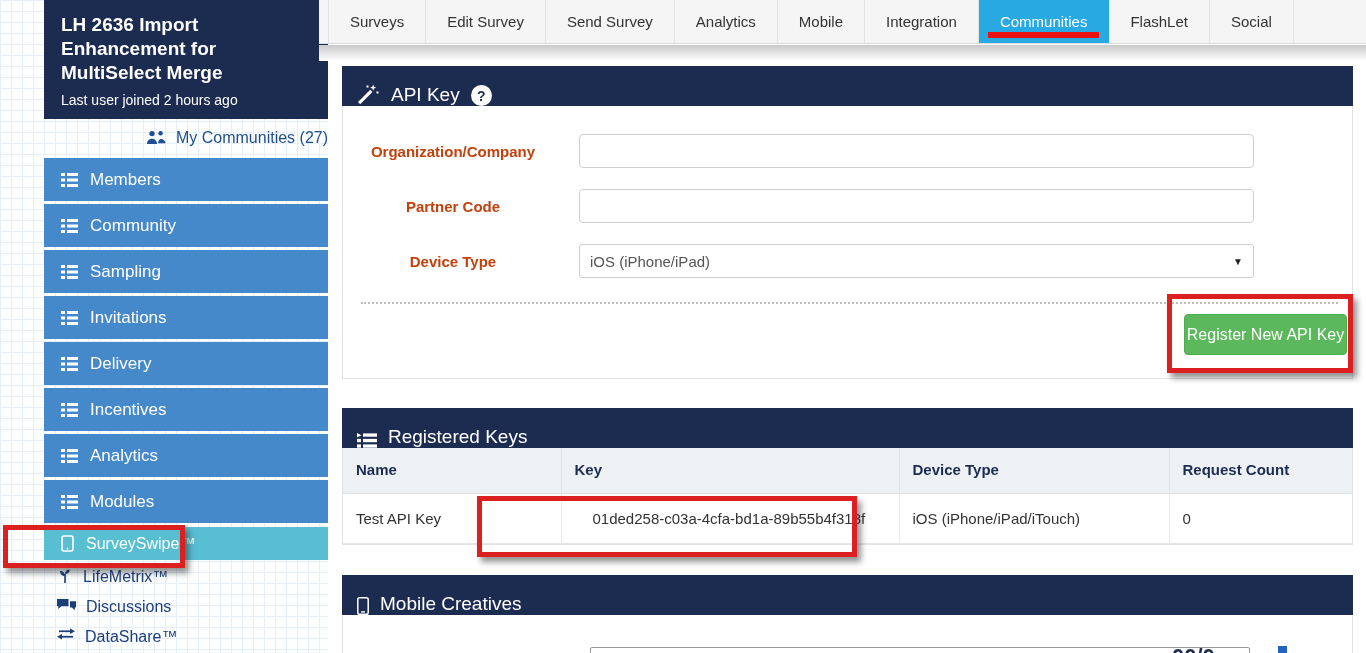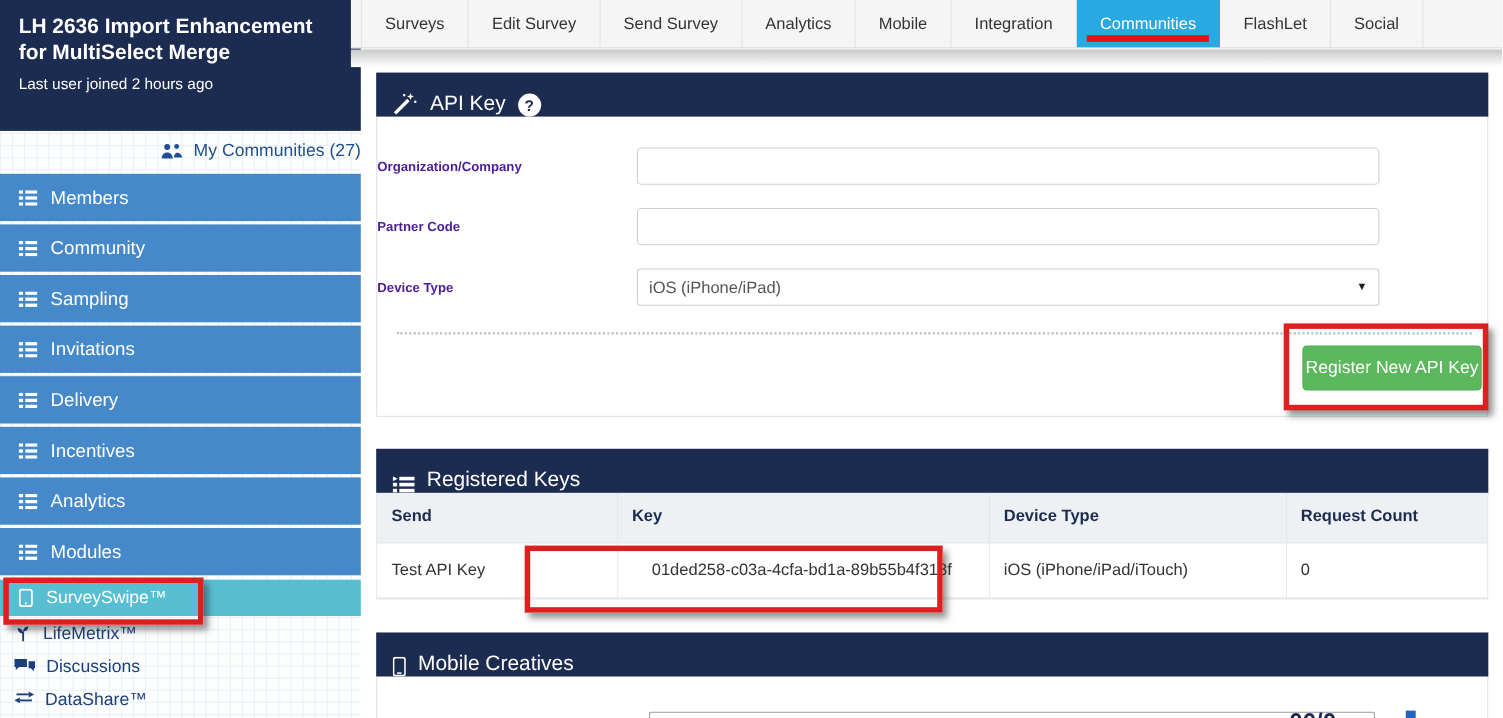"LH 2636 Import Enhancement for" .sidebar { padding-left: none -> 44px }
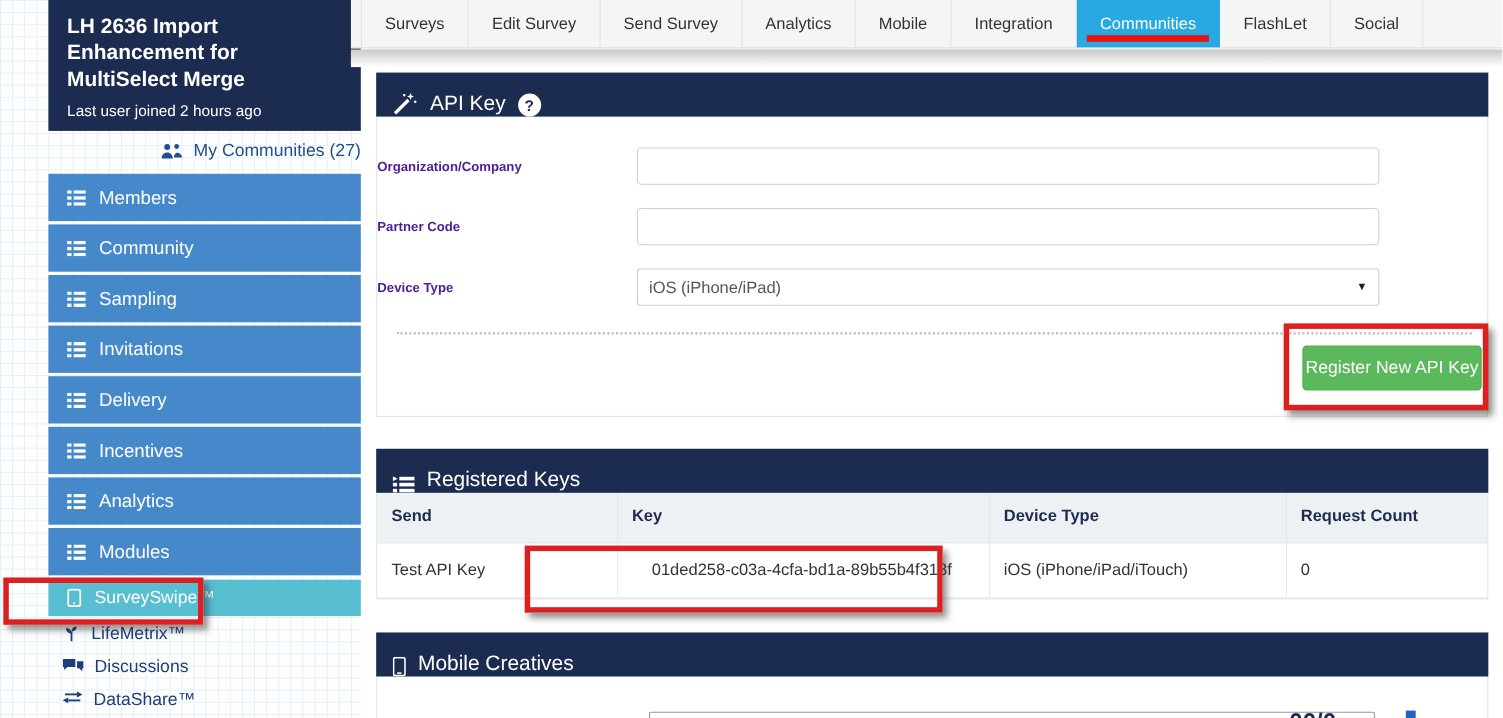"Organization/Company" .flabel { color: #4c1d95 -> #c2410c; font-size: 12px -> 15px; text-align: left -> center }
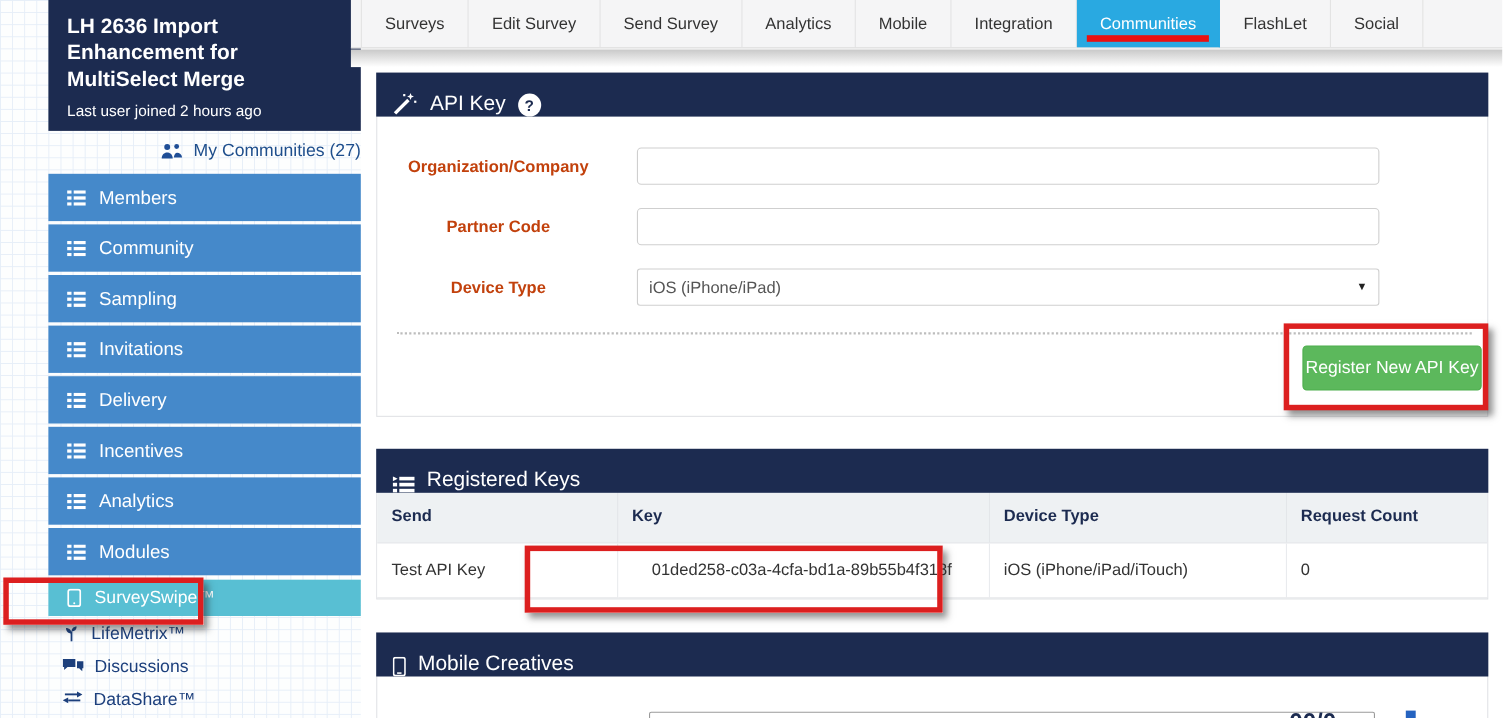"Send" th { text: Send -> Name }
